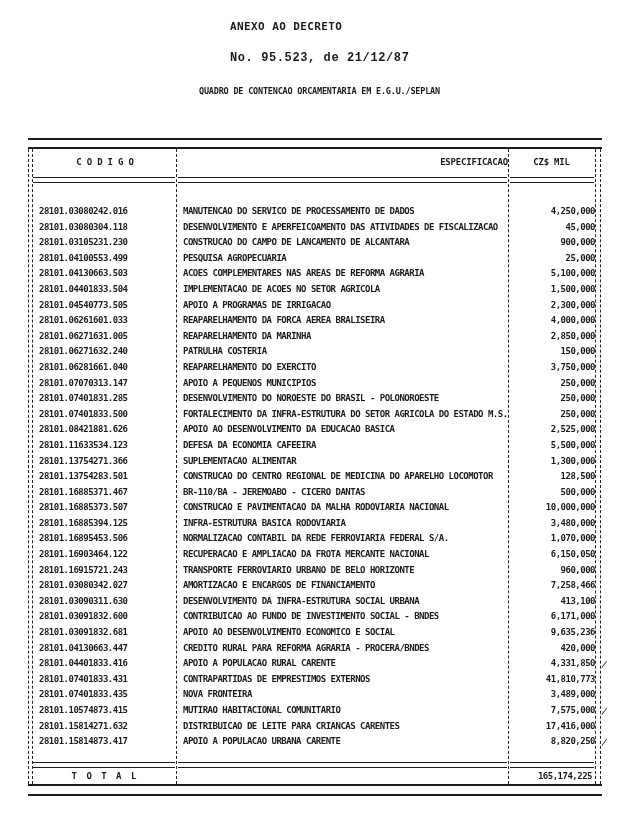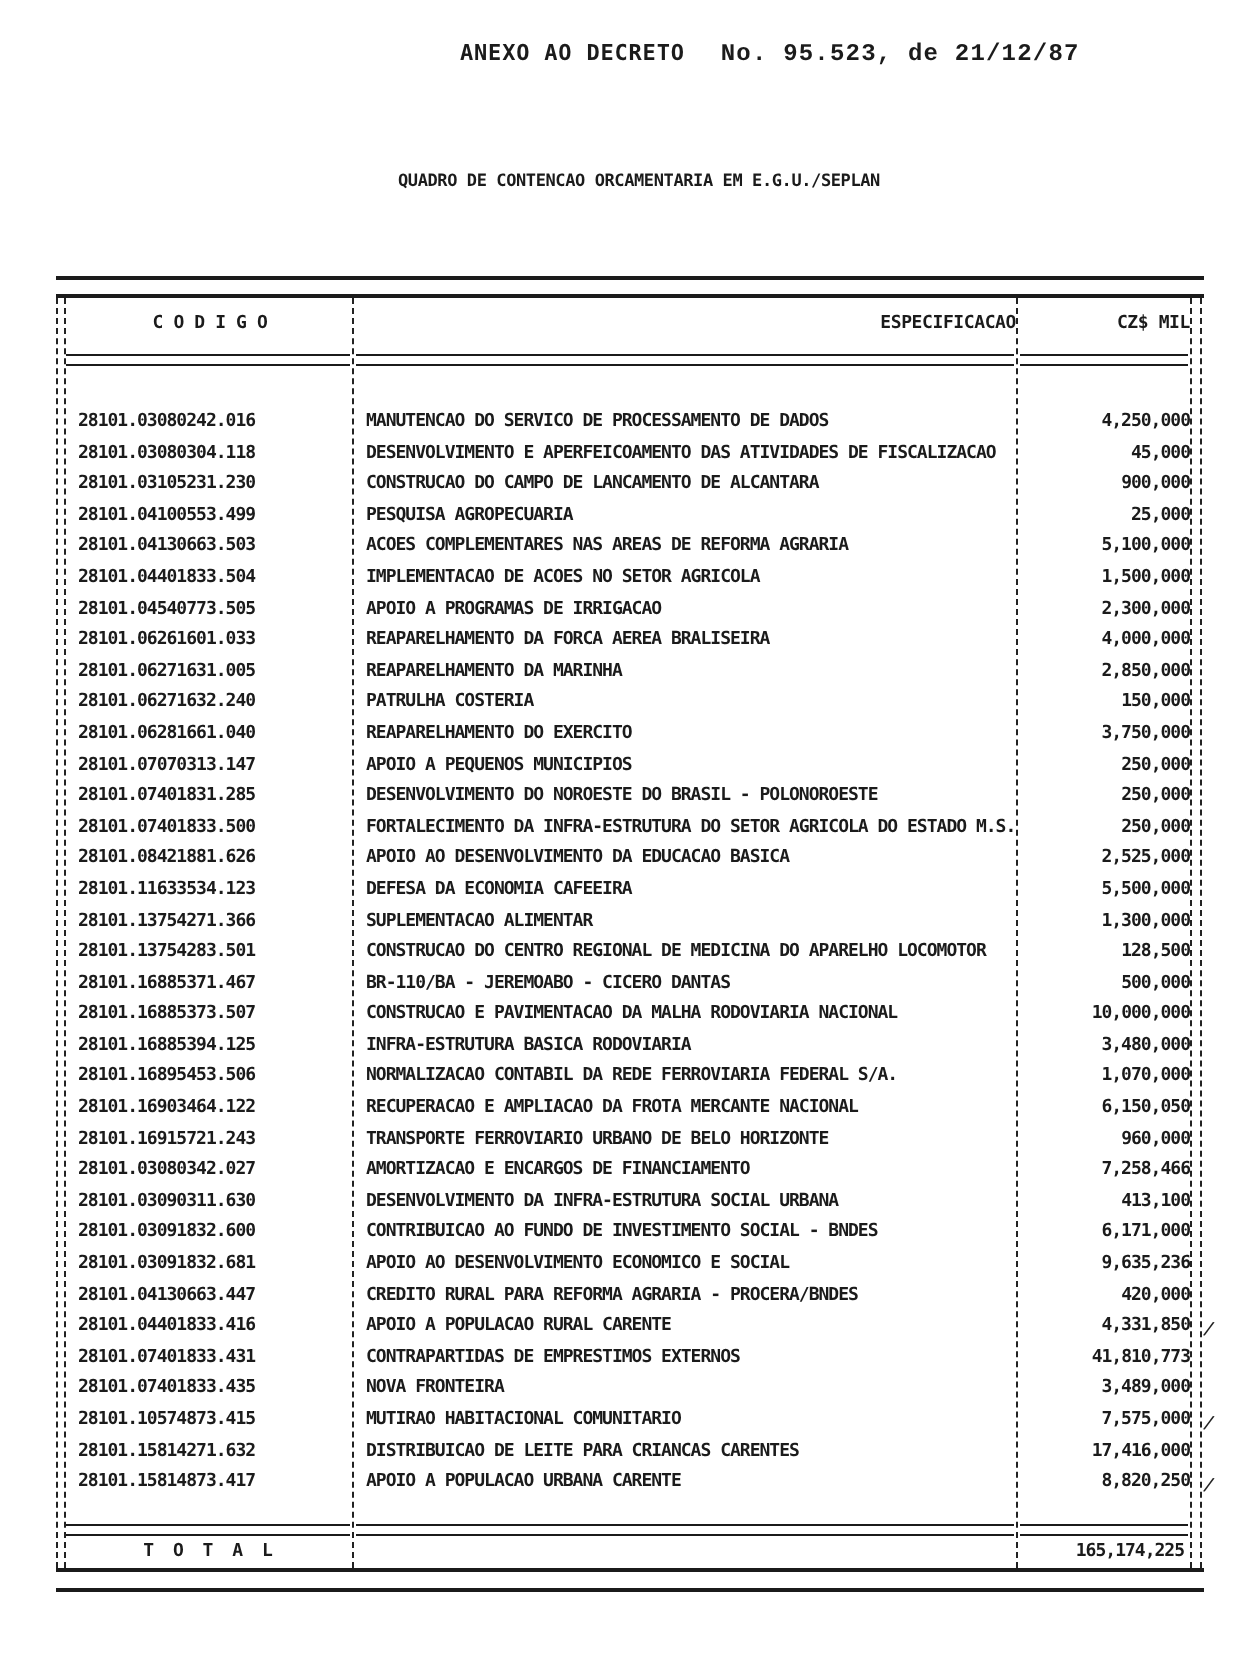"ANEXO AO DECRETO" .doc-header { flex-direction: none -> column }
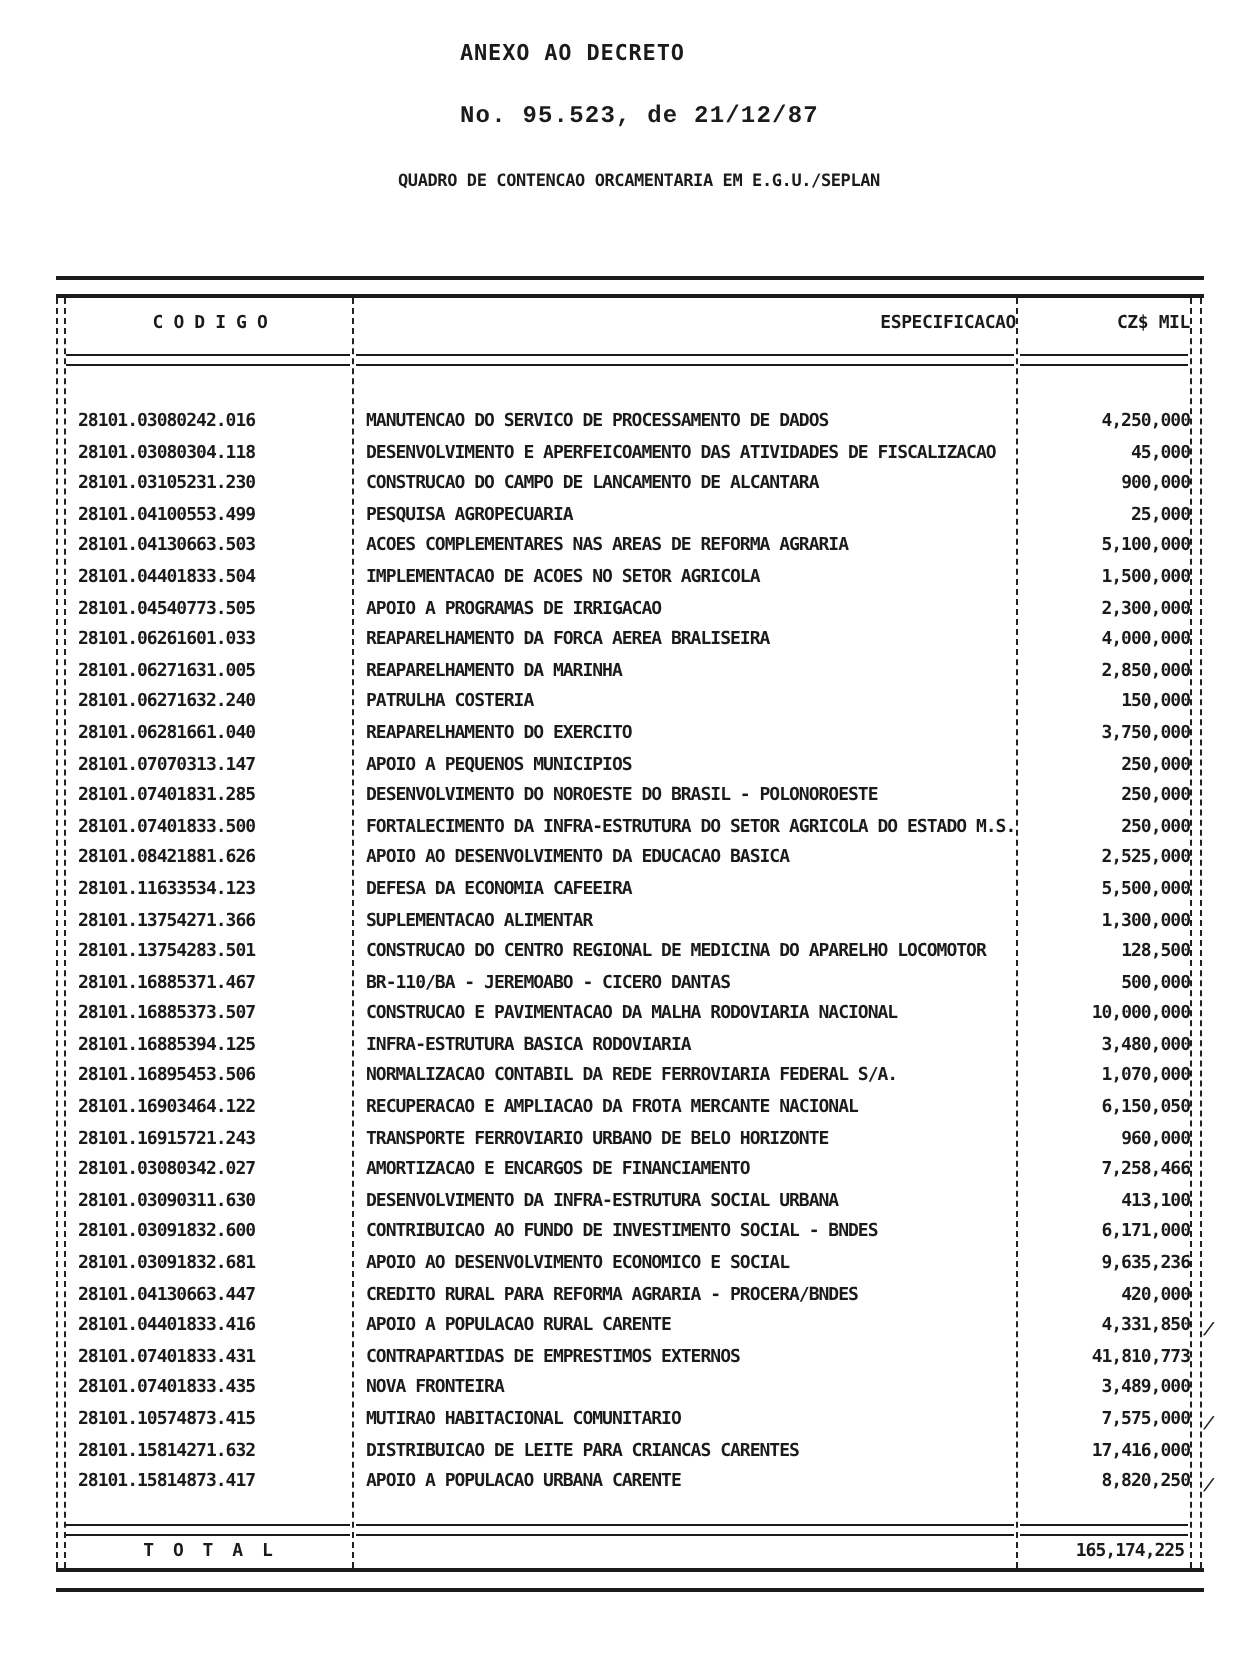"CZ$ MIL" .th-val { text-align: right -> center }
